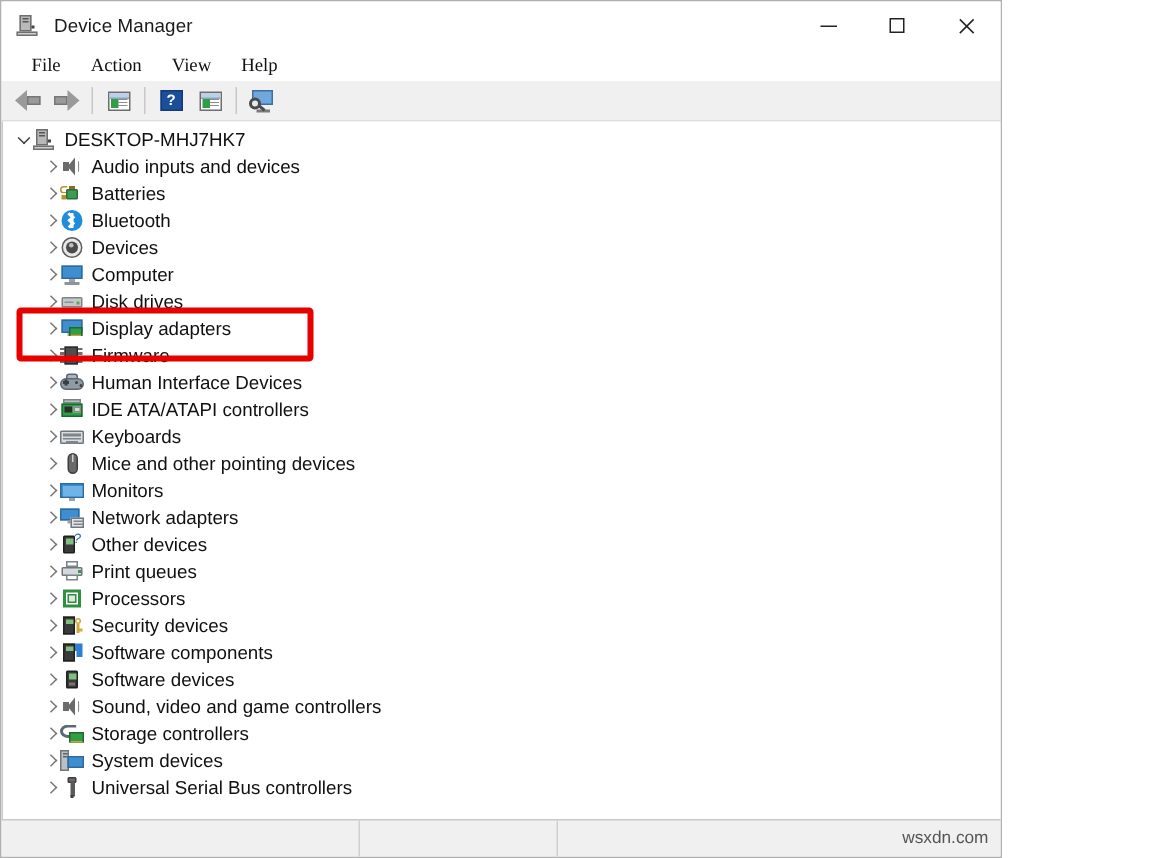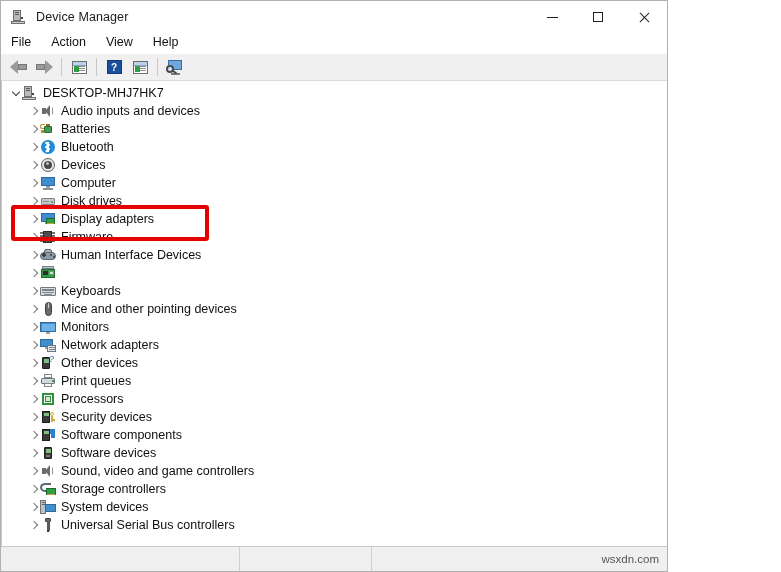"File" .menubar { align-items: flex-start -> center; font-family: none -> Liberation Serif, serif; padding-left: 1px -> 11px }
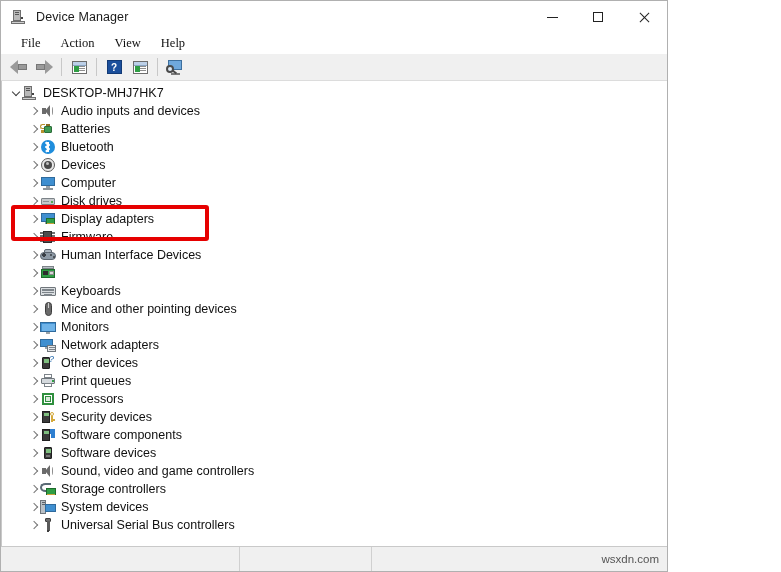"IDE ATA/ATAPI controllers" div.label { html: none -> <div>IDE ATA/ATAPI controllers</div> }
